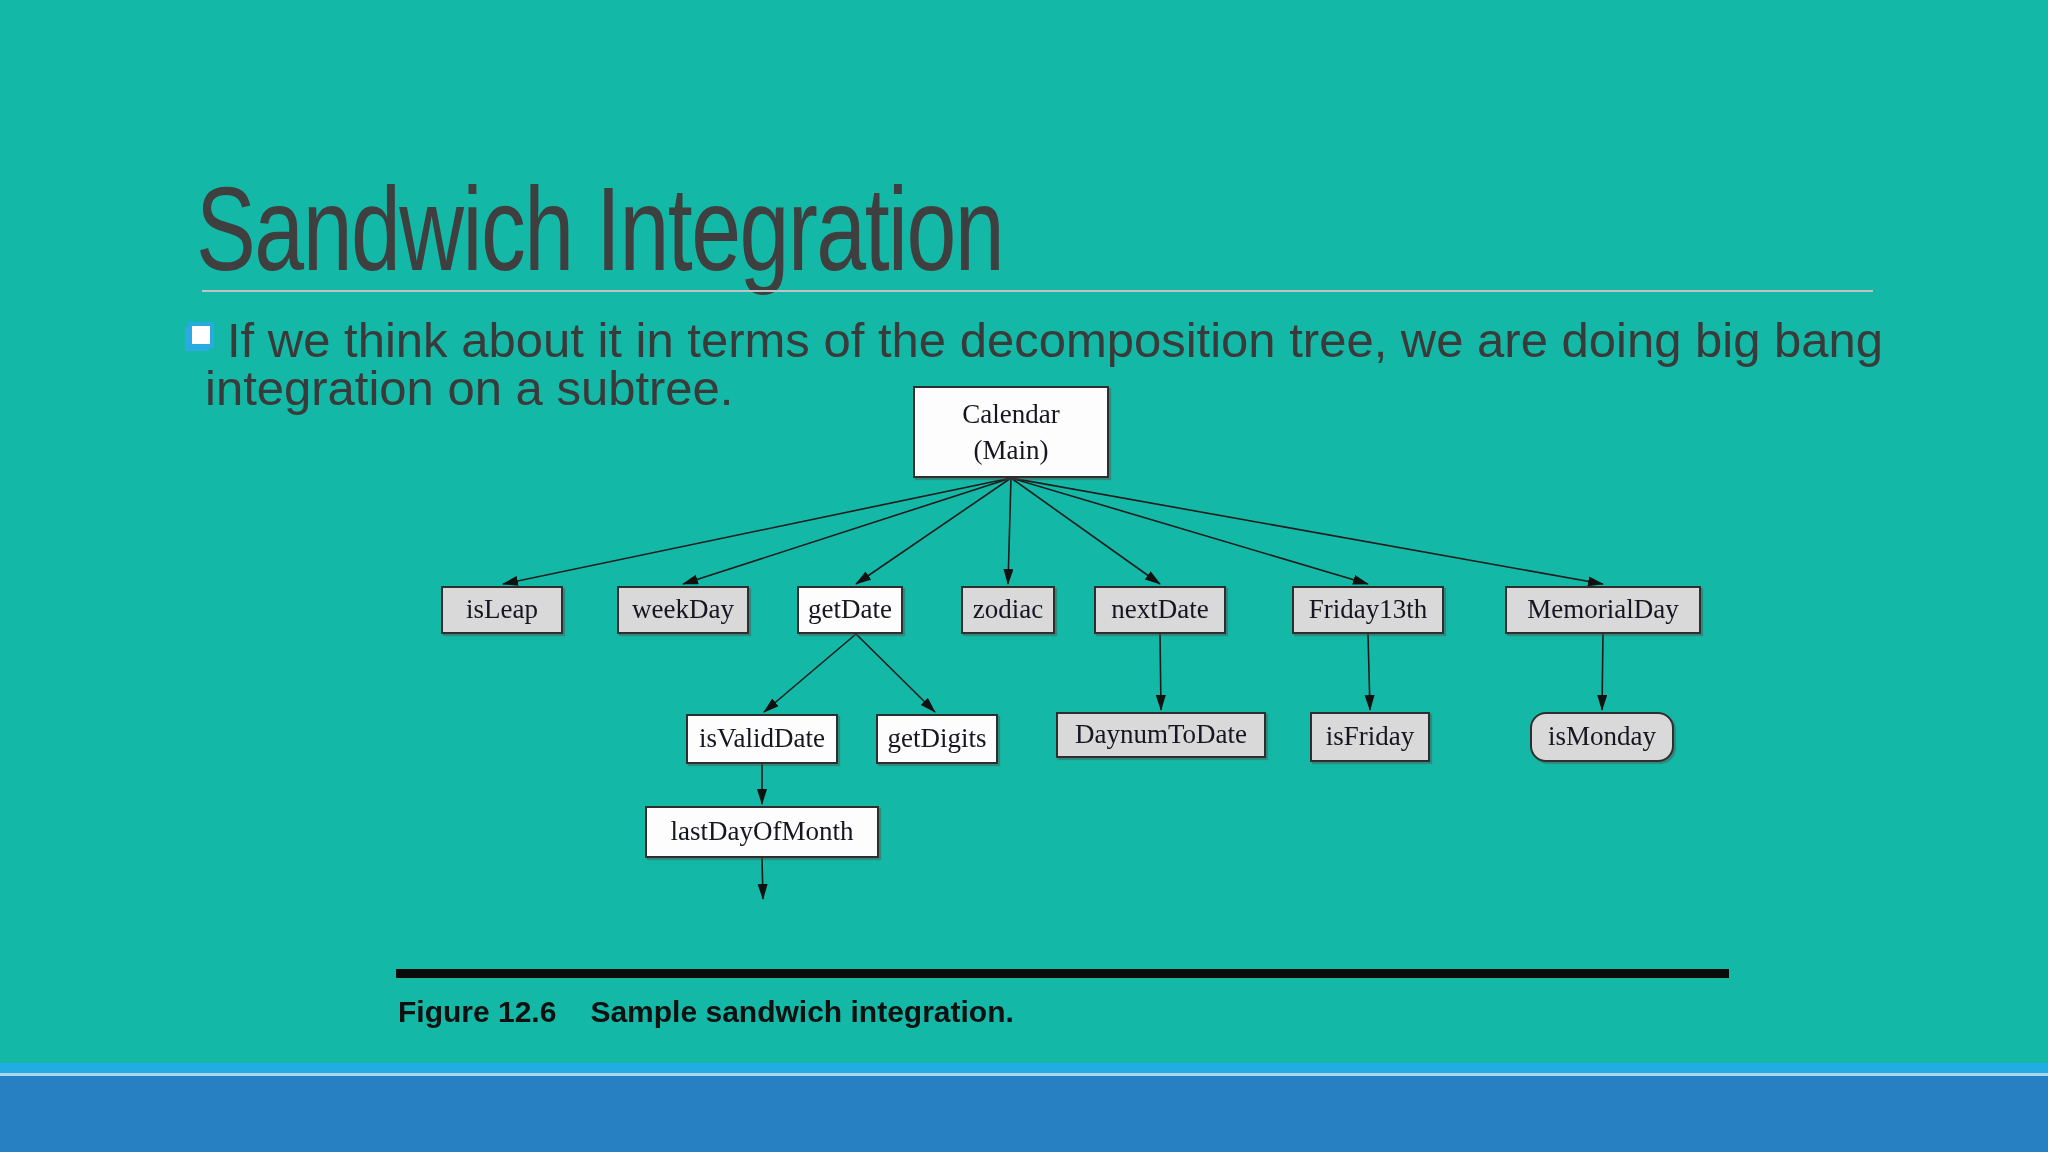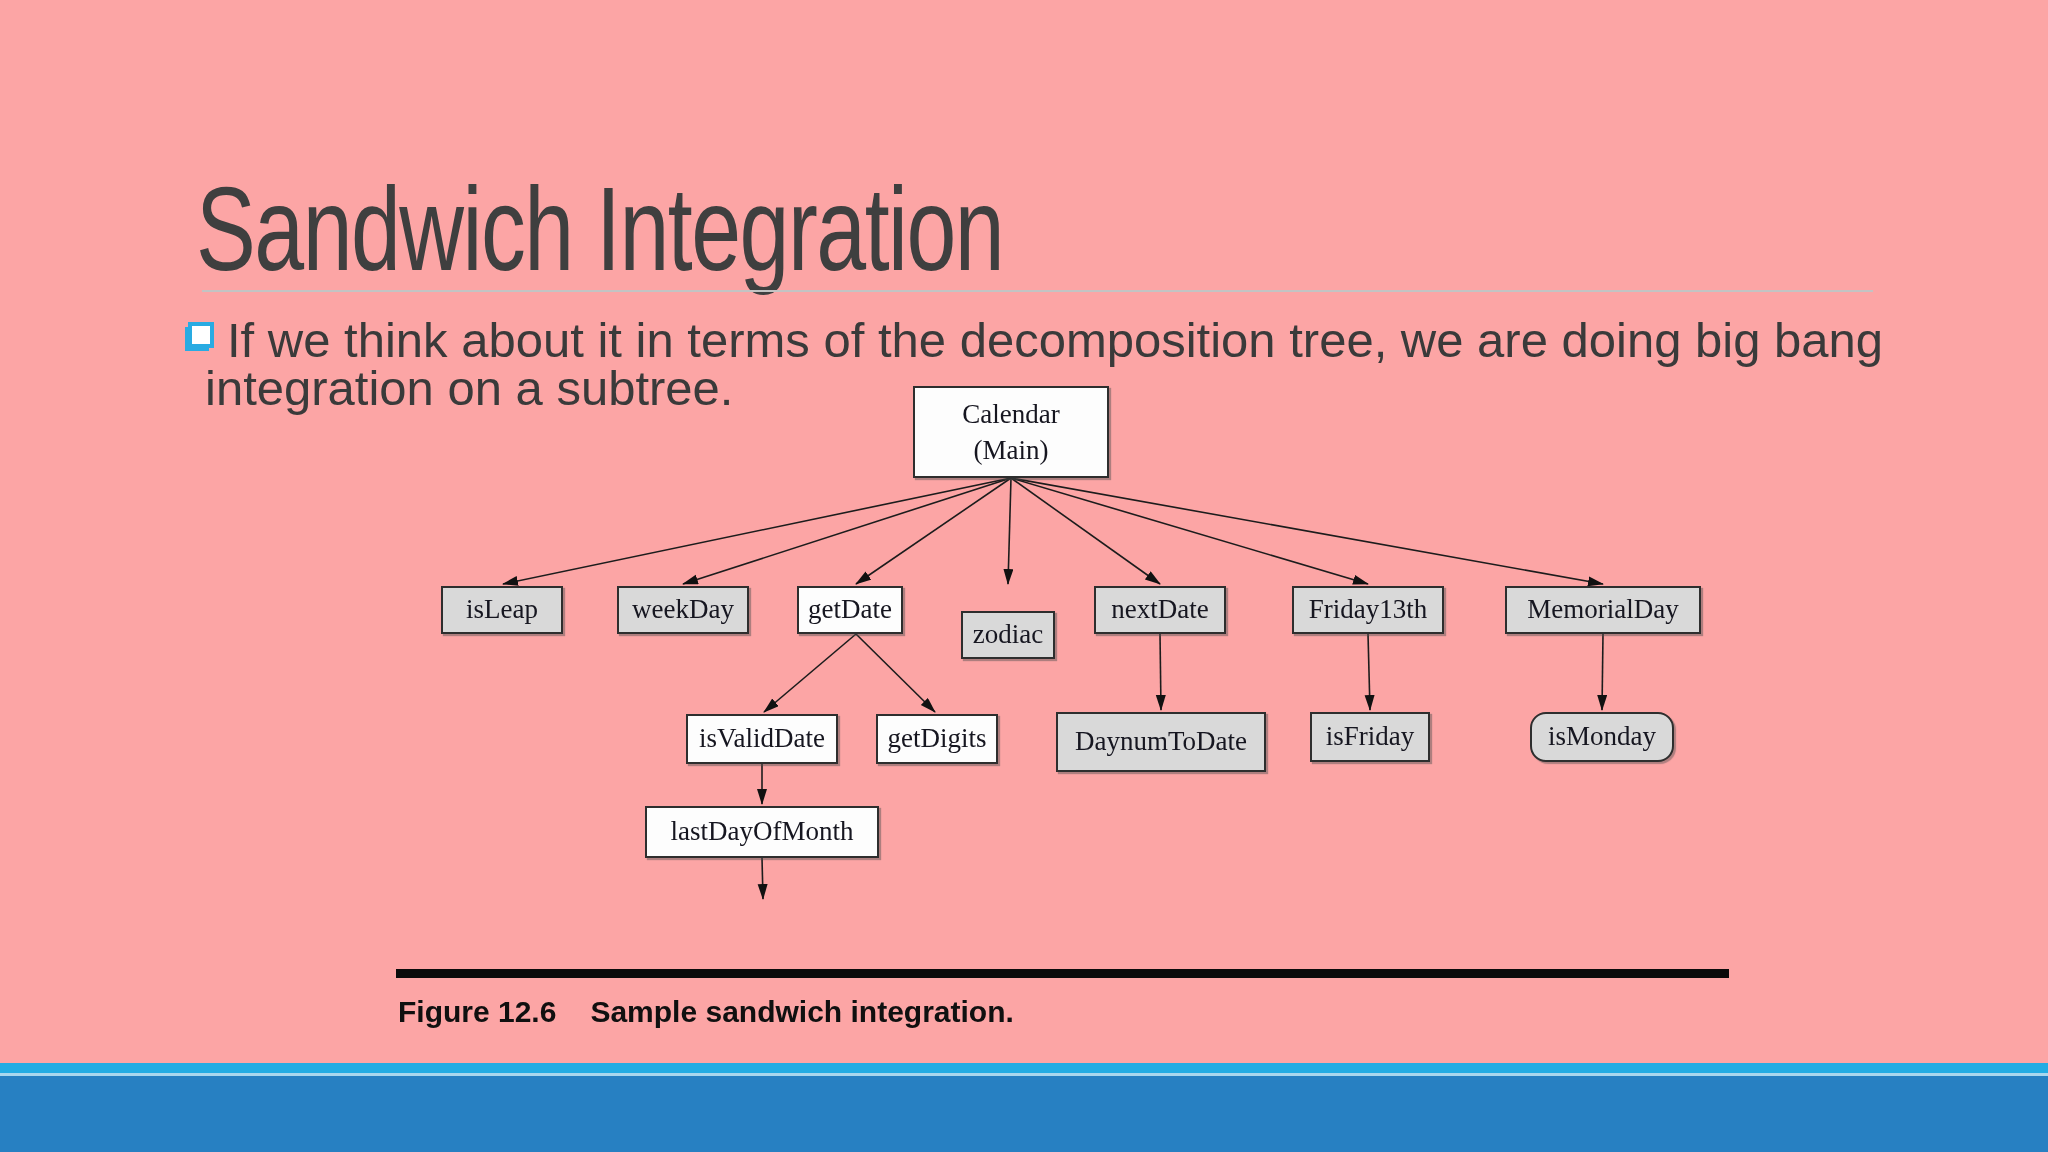"Sandwich Integration" .slide { background: #fca5a5 -> #14b8a6 }
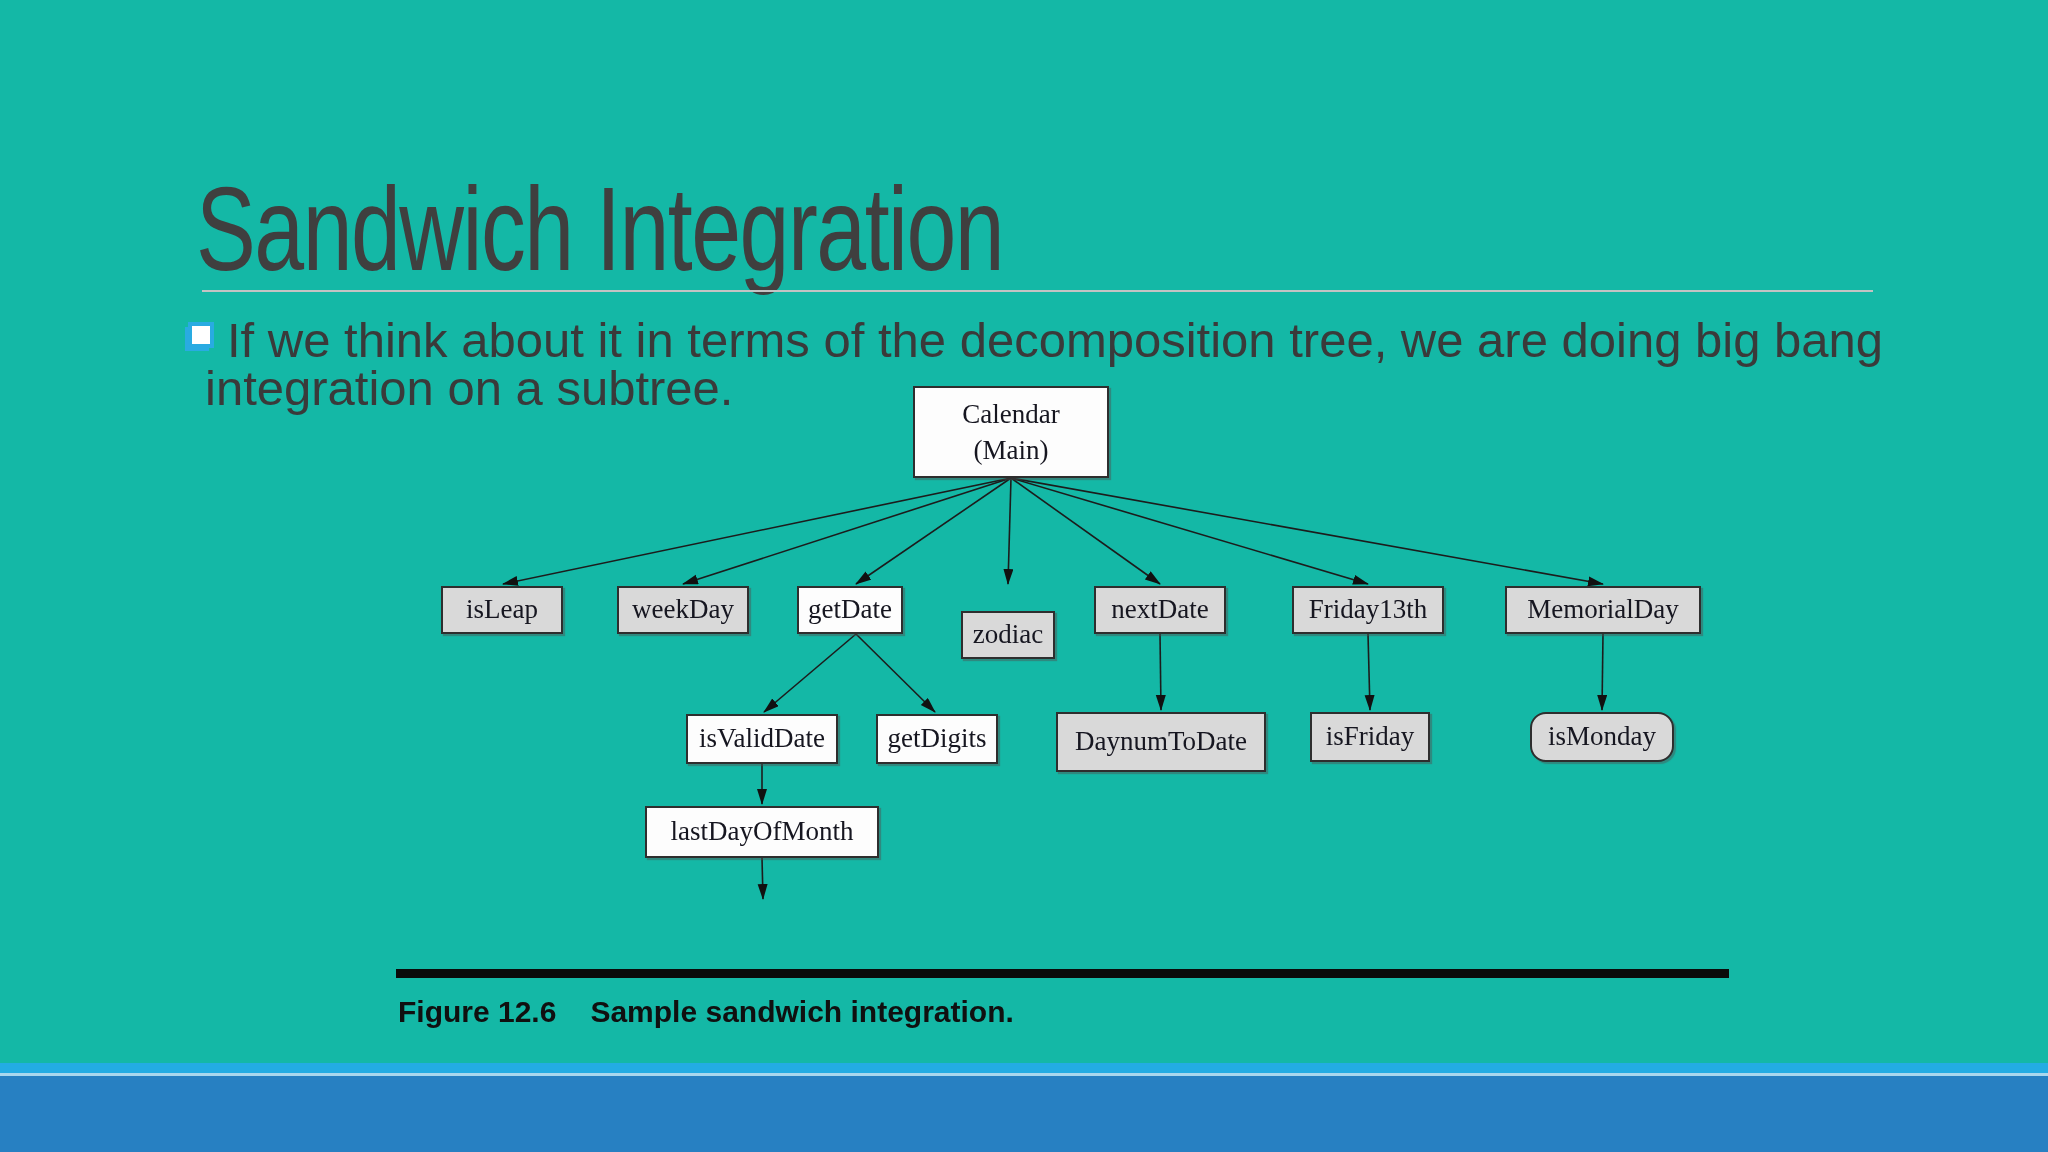"zodiac" .n-zodiac { top: 611px -> 586px }
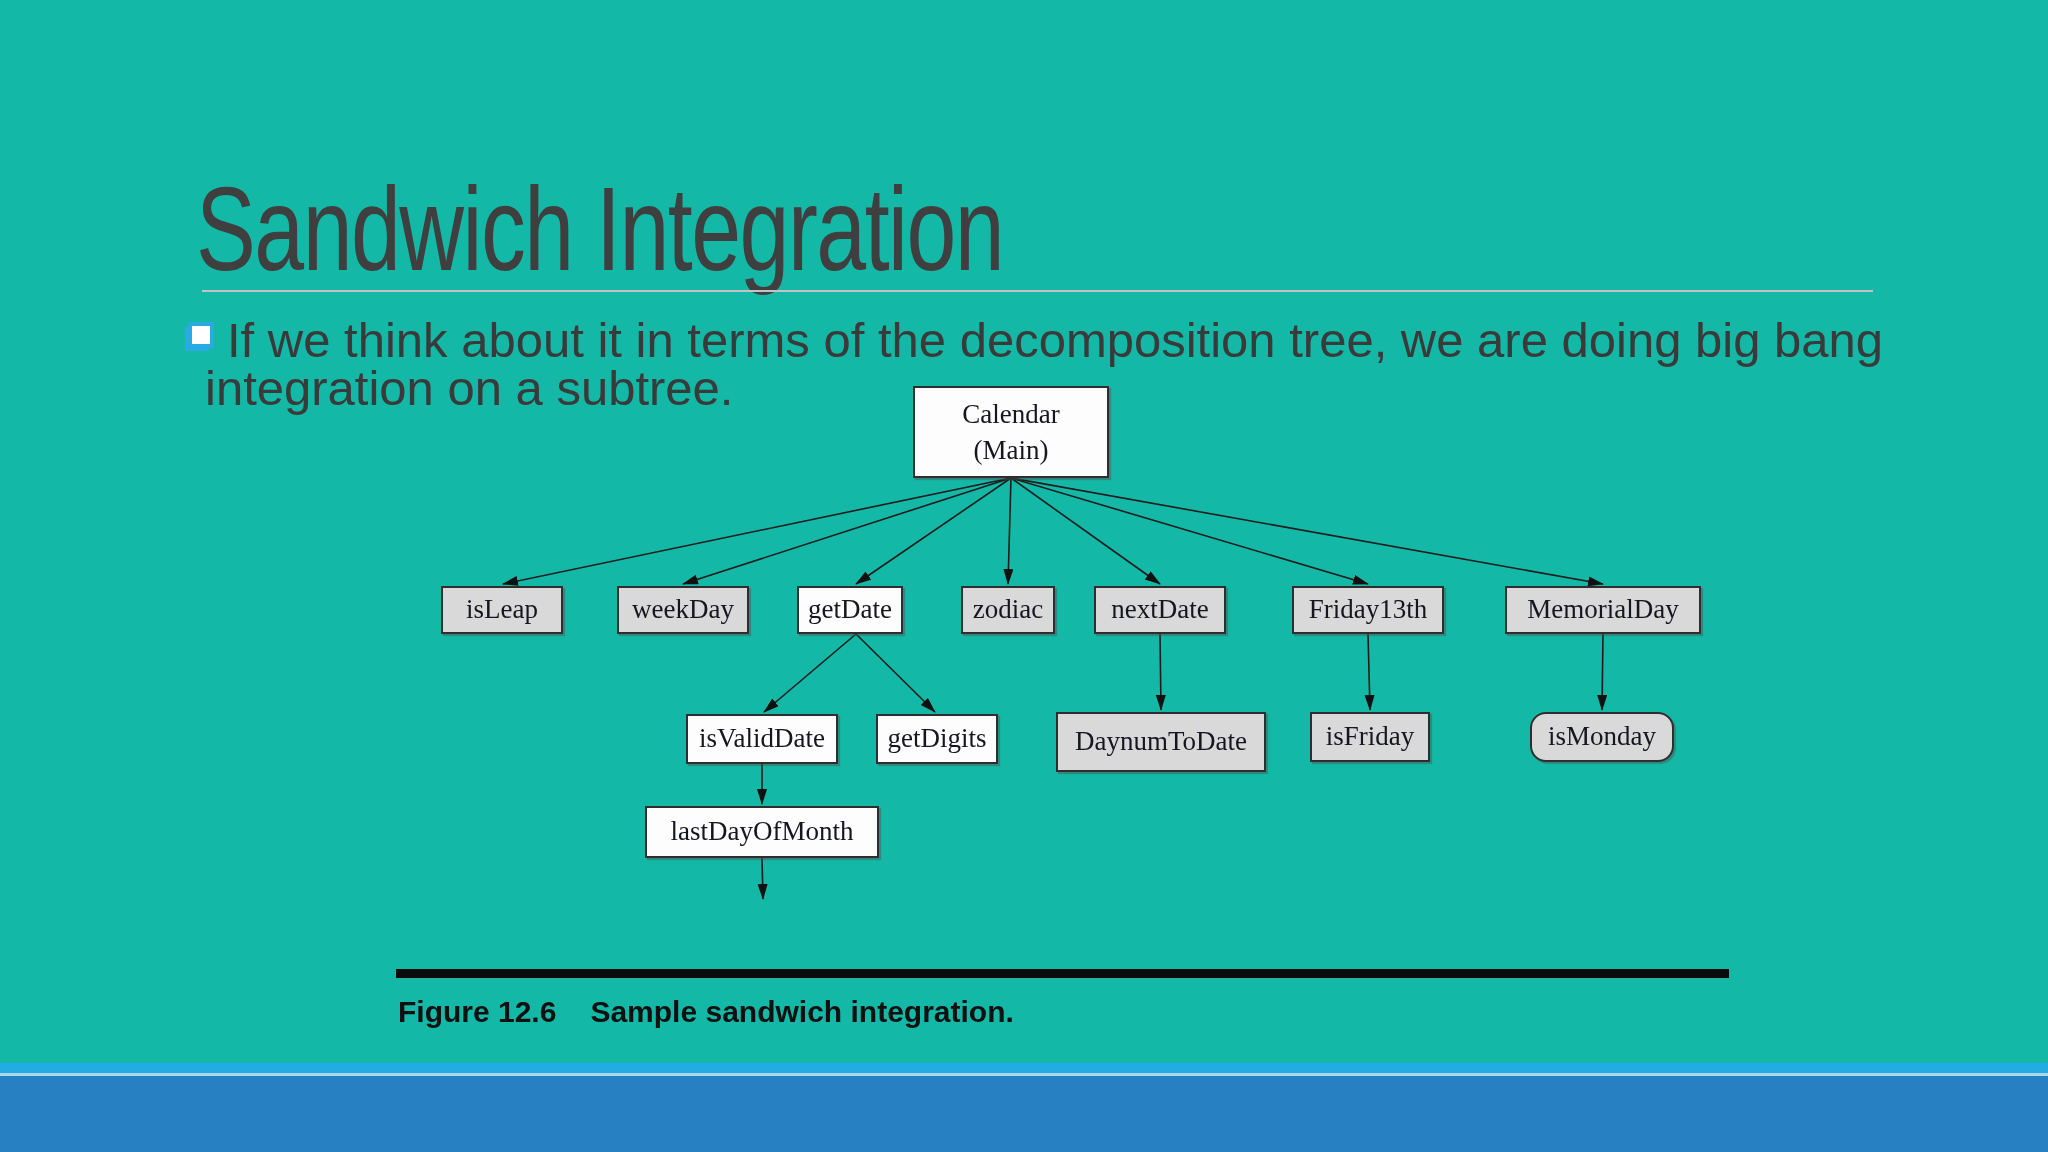"DaynumToDate" .n-daynumToDate { height: 60px -> 46px }
